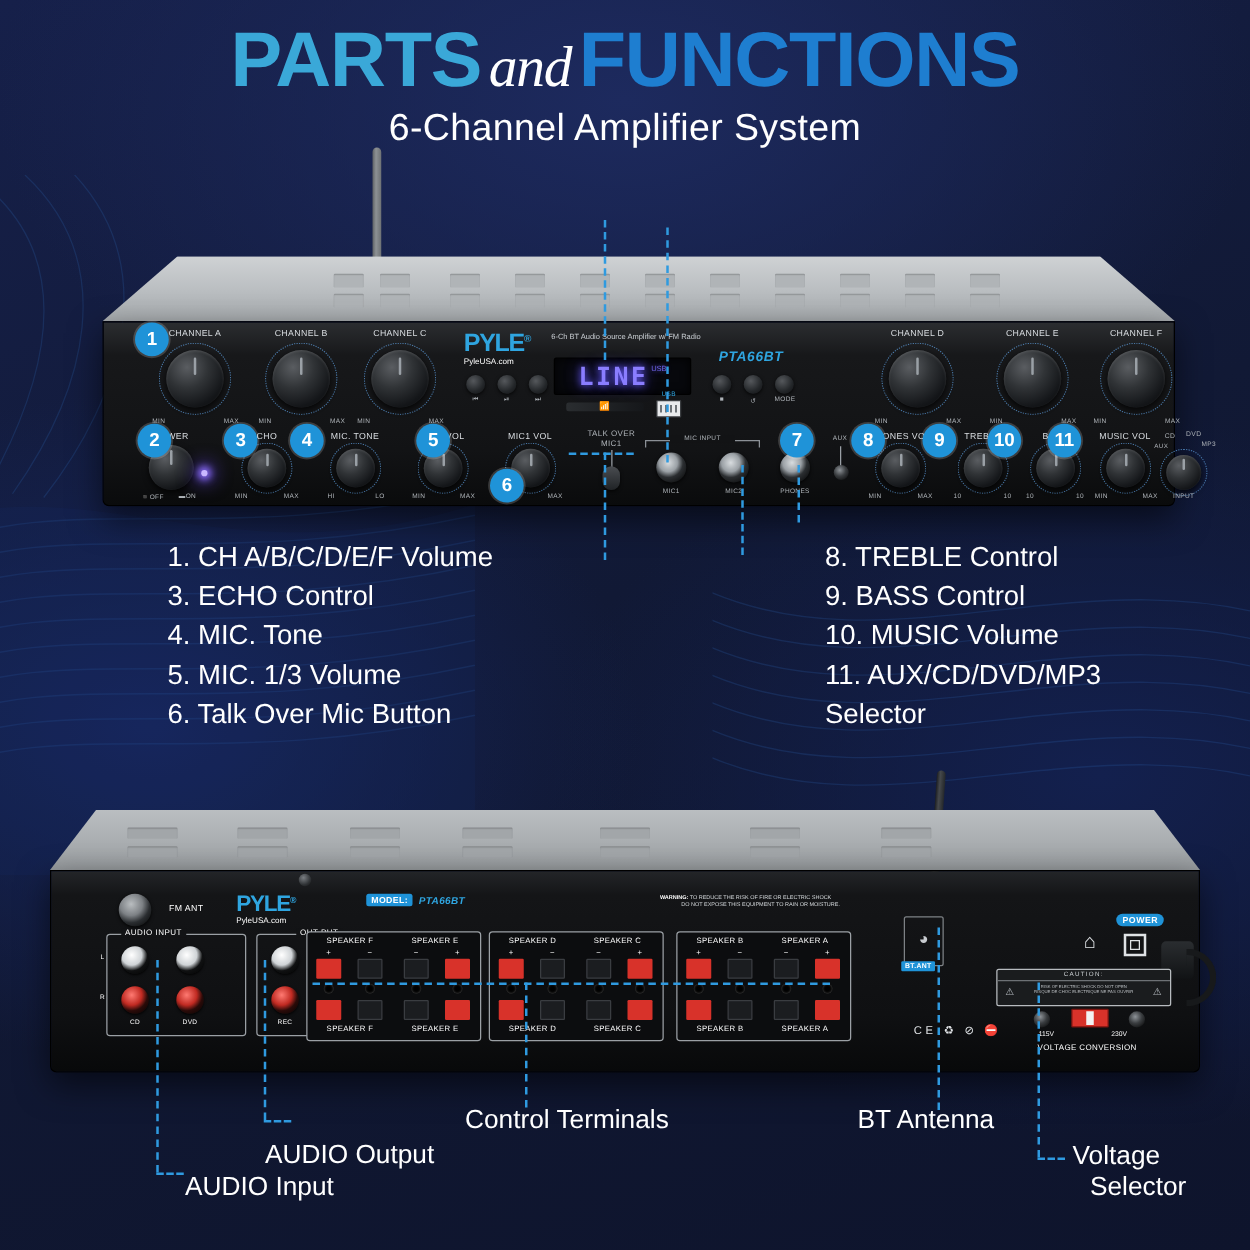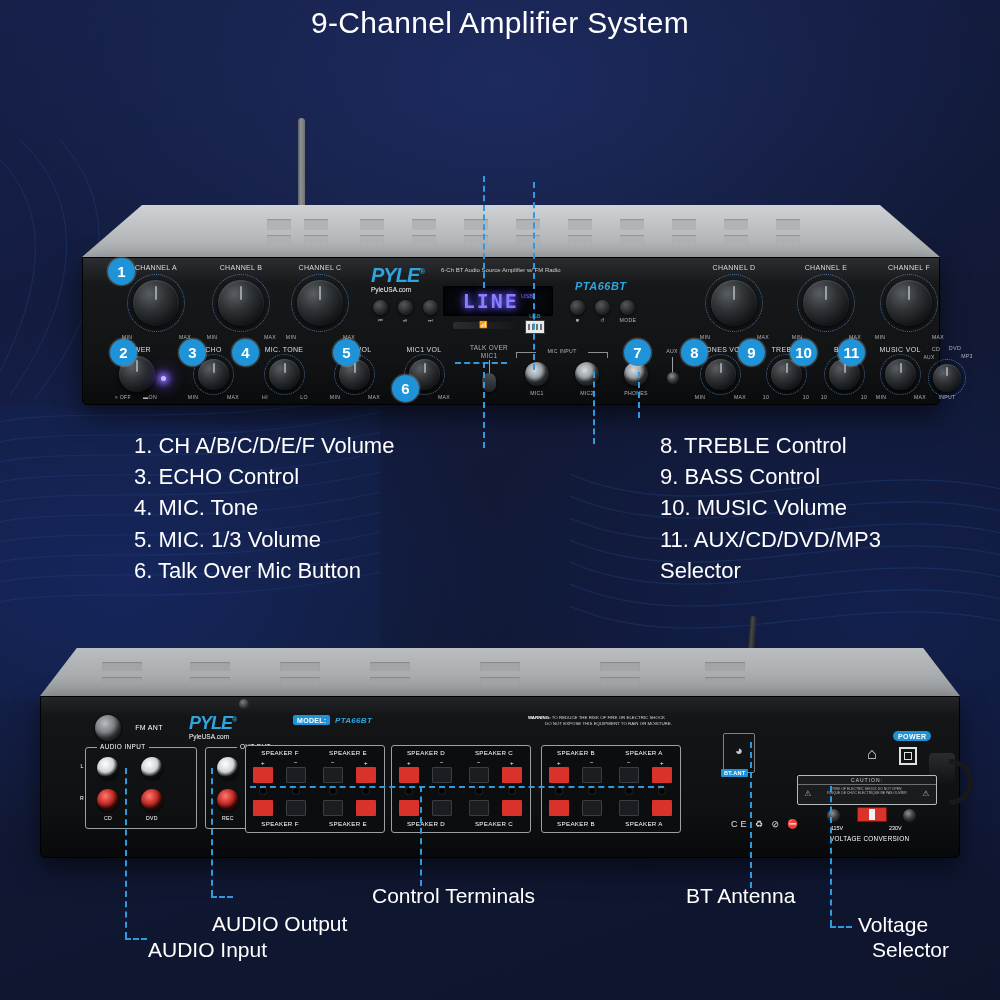"PARTSandFUNCTIONS" div.title { html: none -> <div> <span>PARTS</span><span>and</span><span>FUNCTIONS</span> </div> }
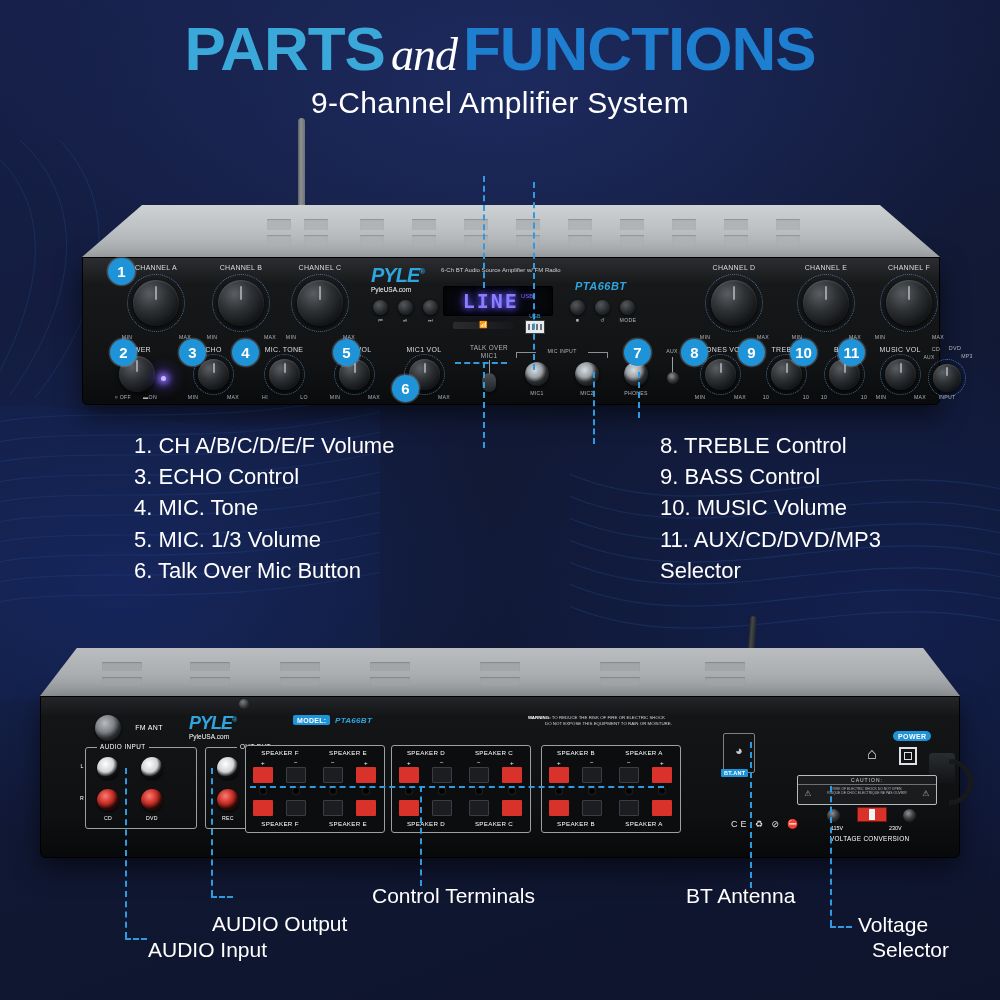"9-Channel Amplifier System" div.subtitle { text: 9-Channel -> 6-Channel }
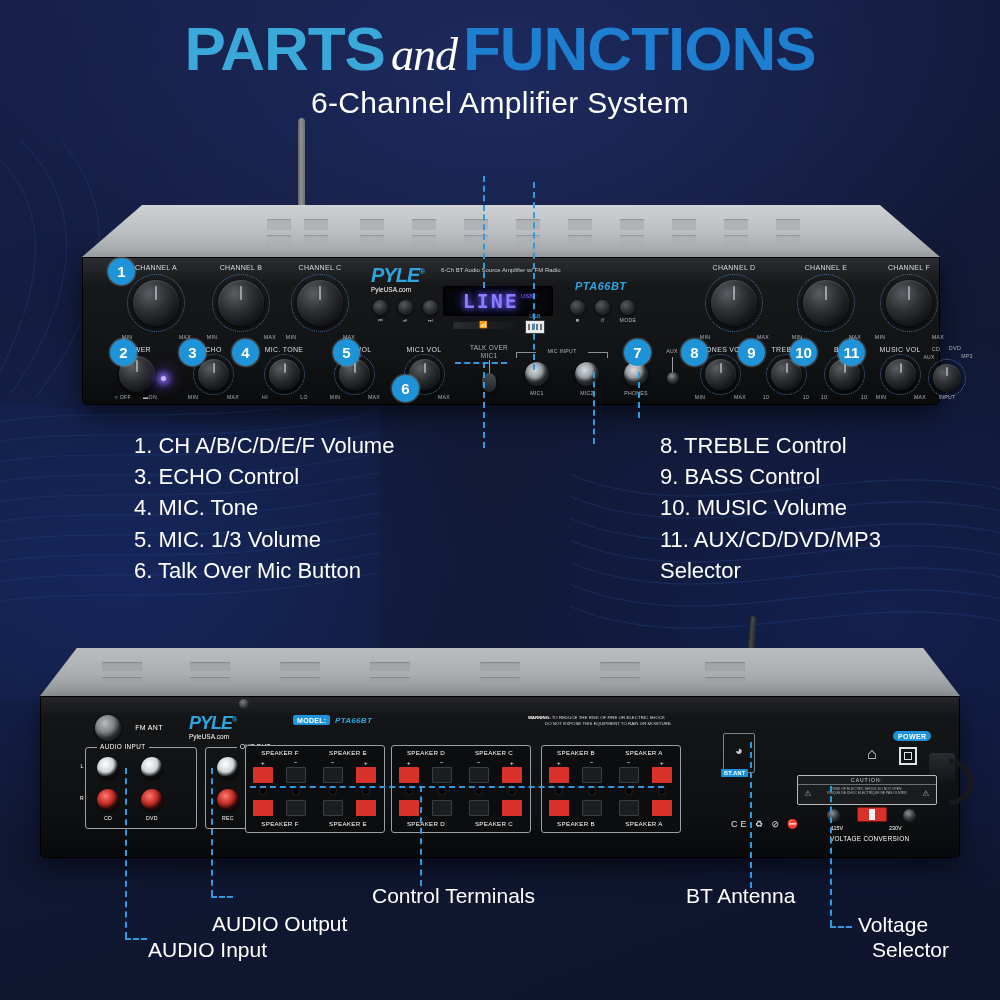"PYLE®" .pyle-logo { font-style: italic -> none }
